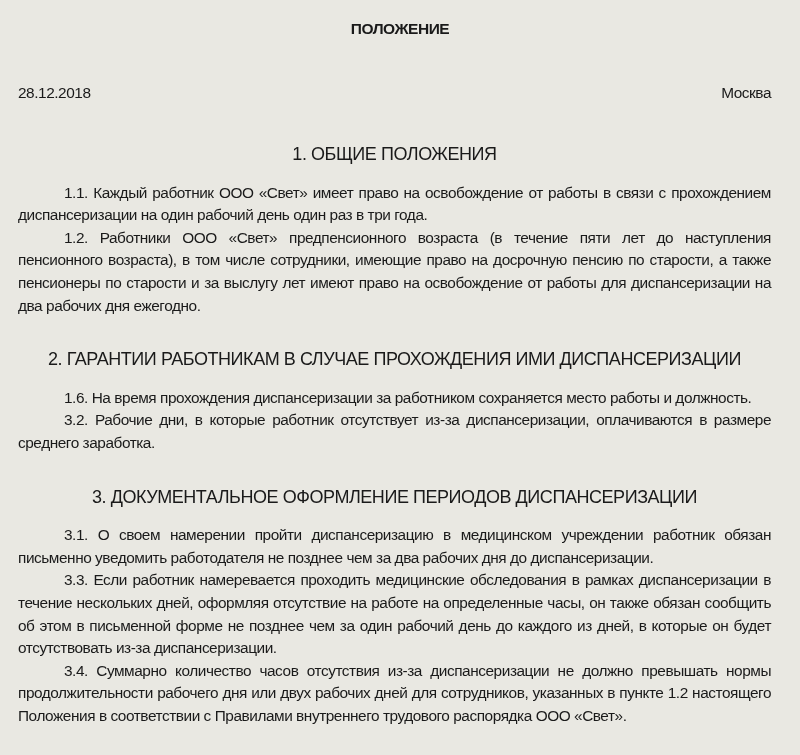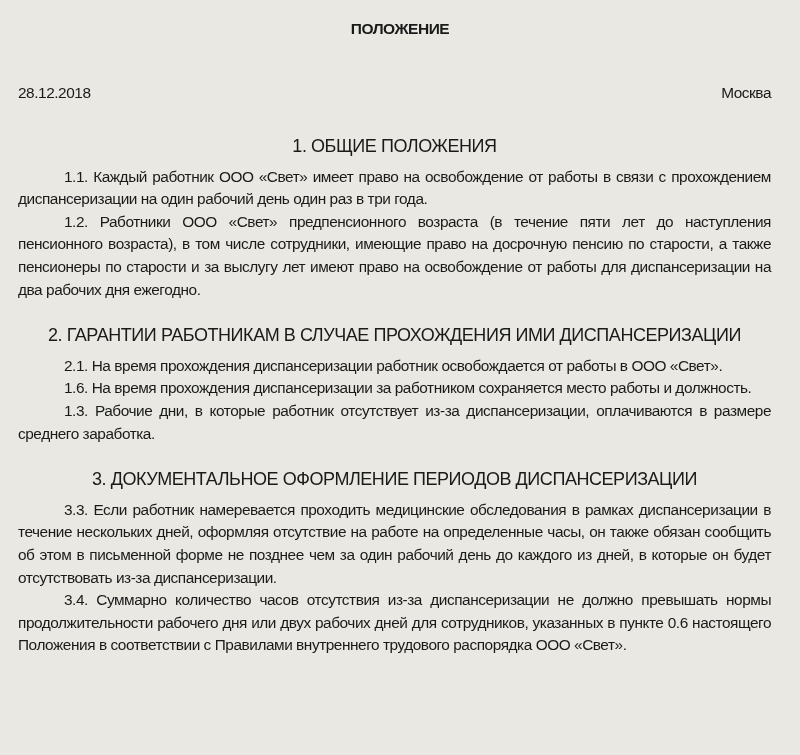"1. ОБЩИЕ ПОЛОЖЕНИЯ" .sec-h { margin: 8px -> 16px }
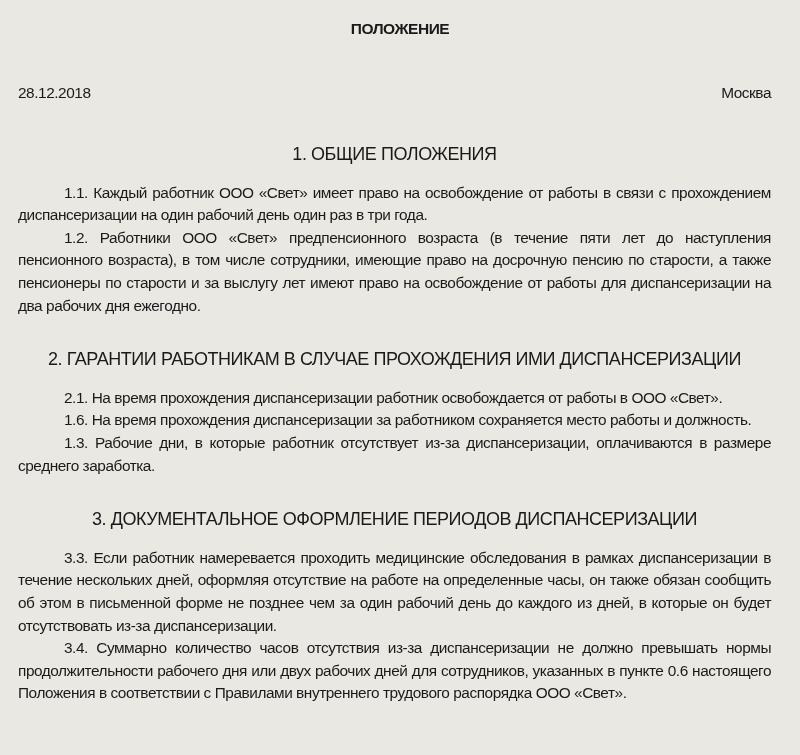"2.1. На время прохождения" p.para { html: <p>2.1. На время прохождения диспансеризации работник освобождается от работы в ООО «Свет».</p> -> none }
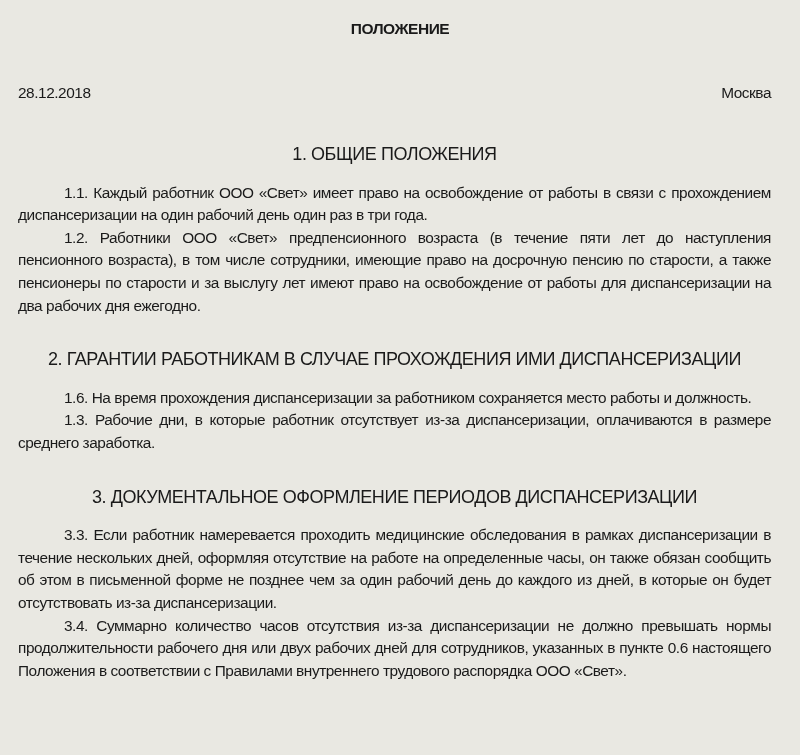"1.3. Рабочие дни, в которые" p.para { text: 1.3 -> 3.2 }
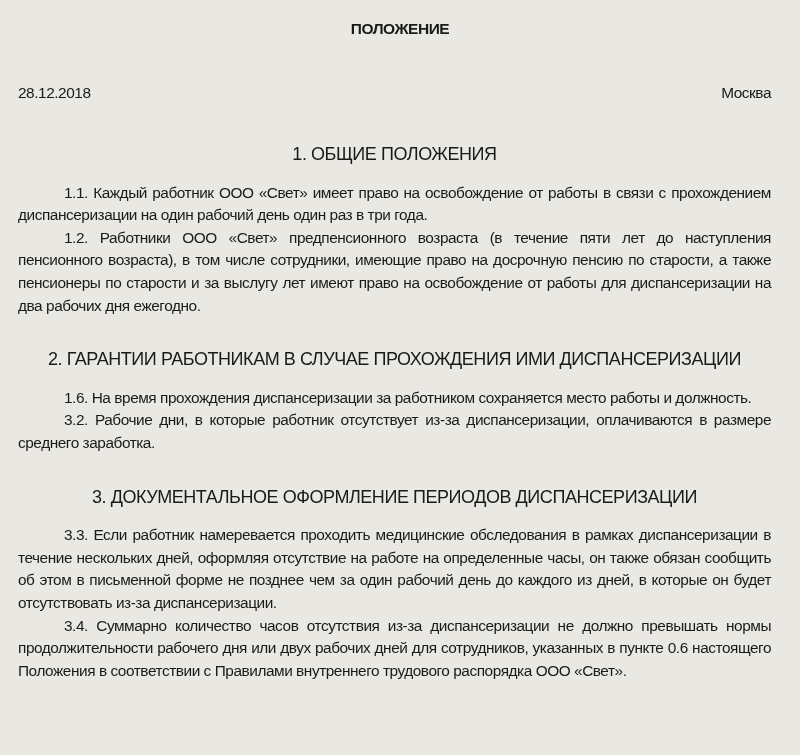"3.1. О своем намерении пройти" p.para { html: none -> <p>3.1. О своем намерении пройти диспансеризацию в медицинском учреждении работник обязан письменно уведомить работодателя не позднее чем за два рабочих дня до диспансеризации.</p> }
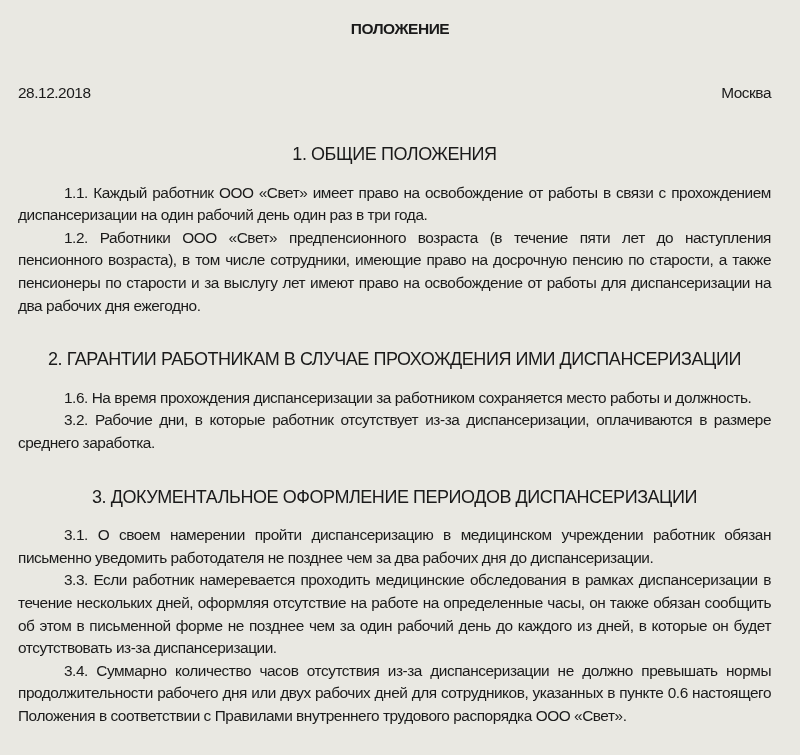"3.4. Суммарно количество часов" p.para { text: 0.6 -> 1.2 }
